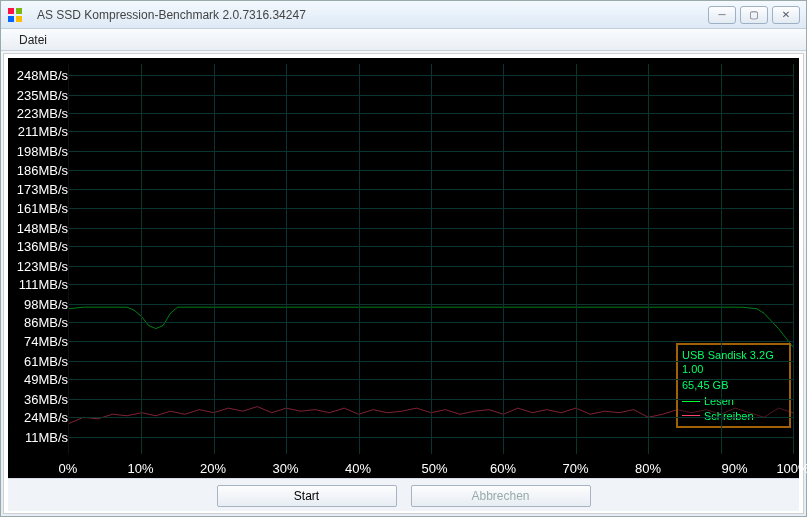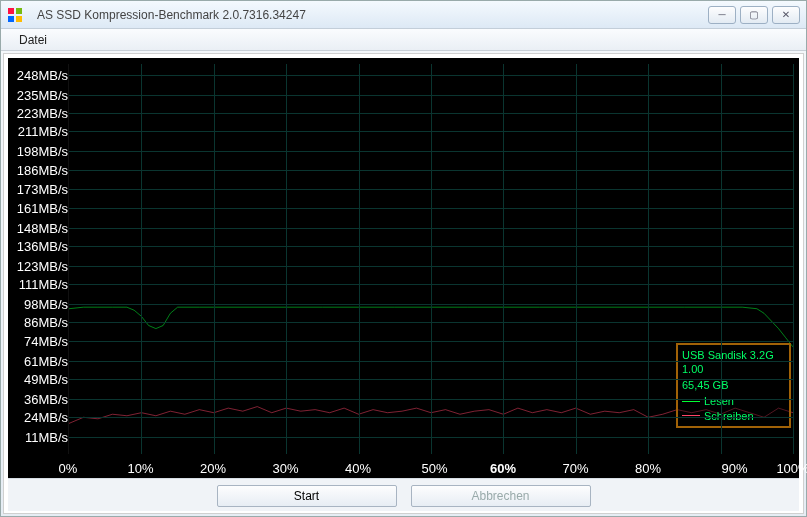"60%" div.x-tick { font-weight: bold -> none }
